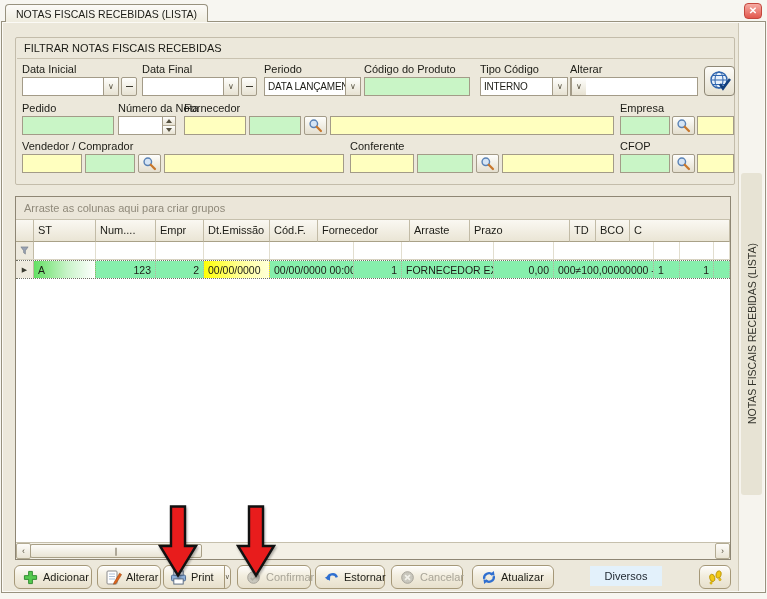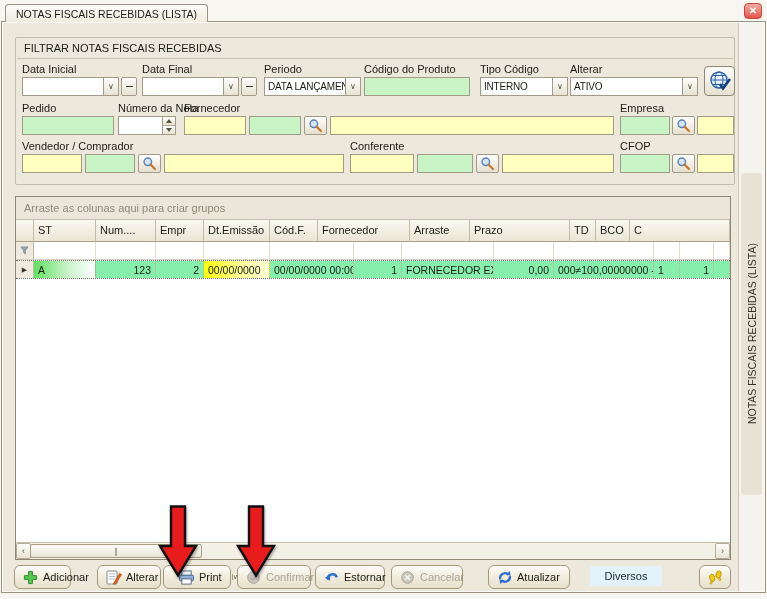"ATIVO" span.val { html: <span>ATIVO</span> -> none }
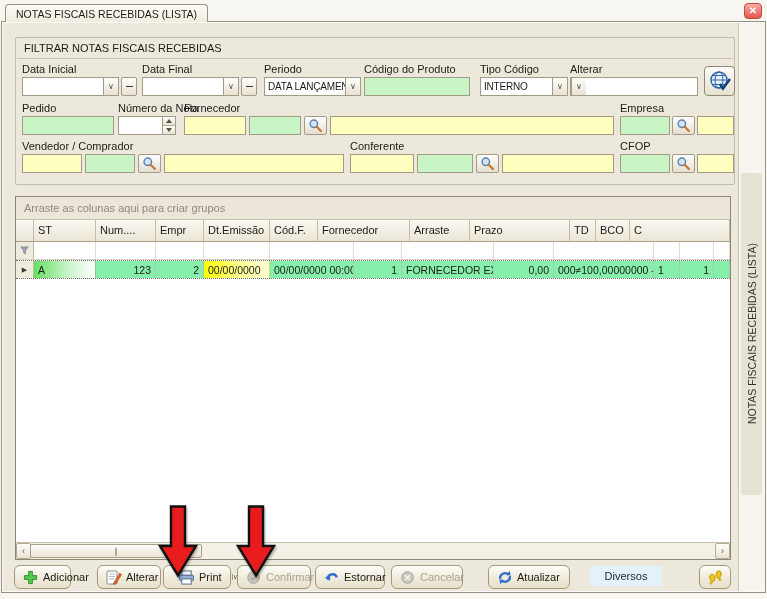"Adicionar" div.btn { width: 57px -> 78px }
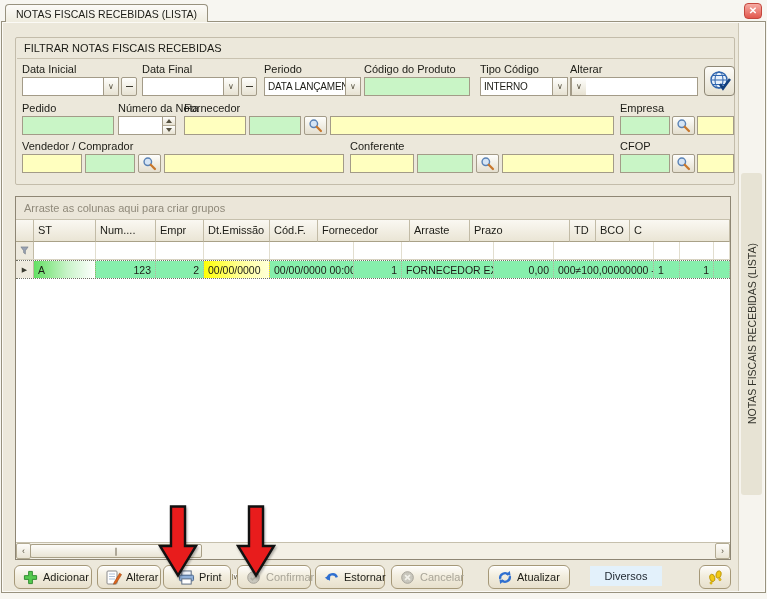"Print" .split { padding: 8px -> 0 }
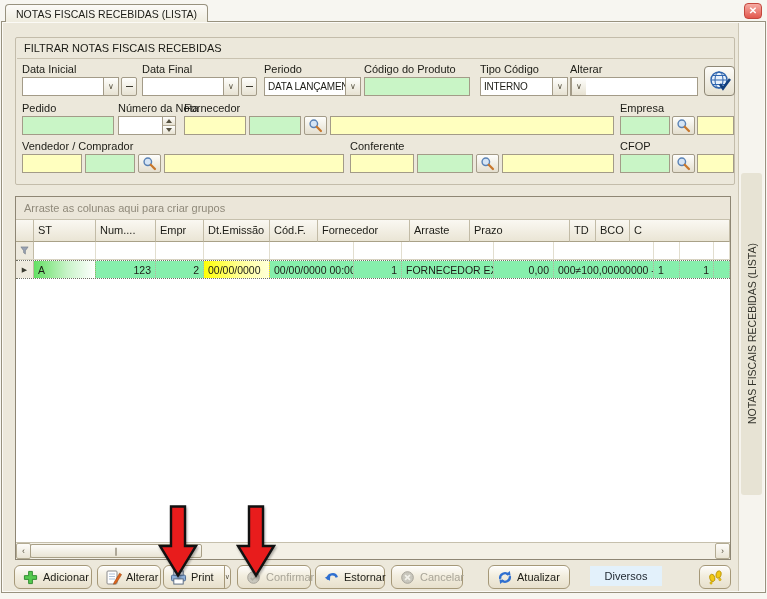"Atualizar" div.btn { left: 486px -> 470px }
